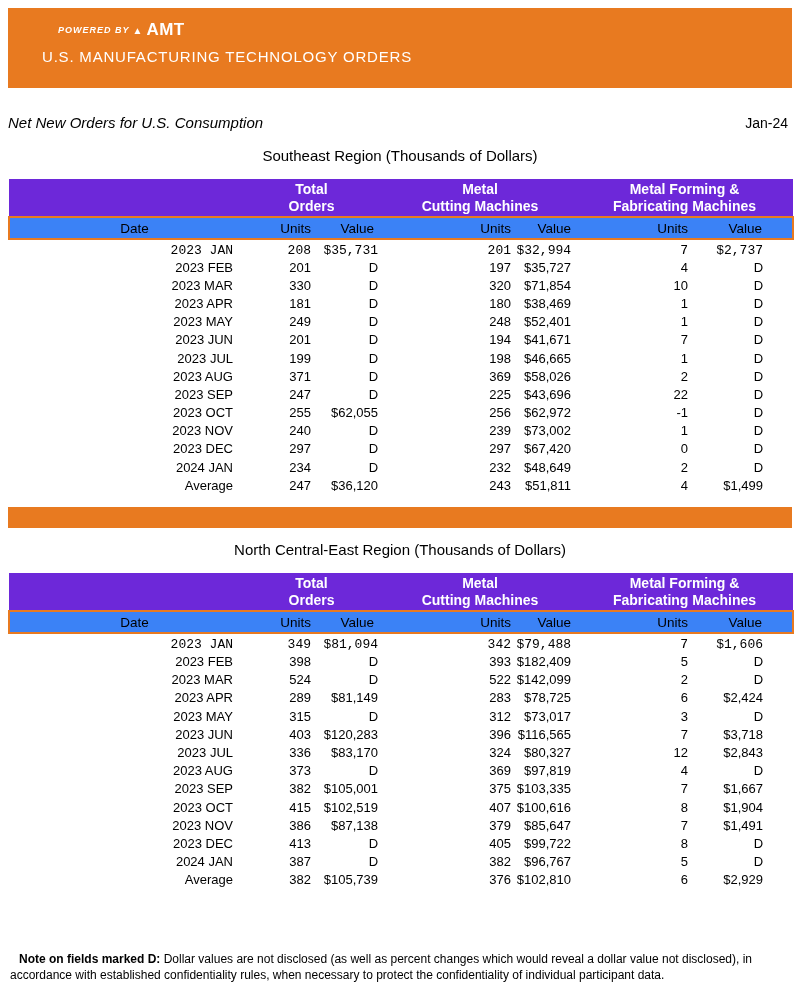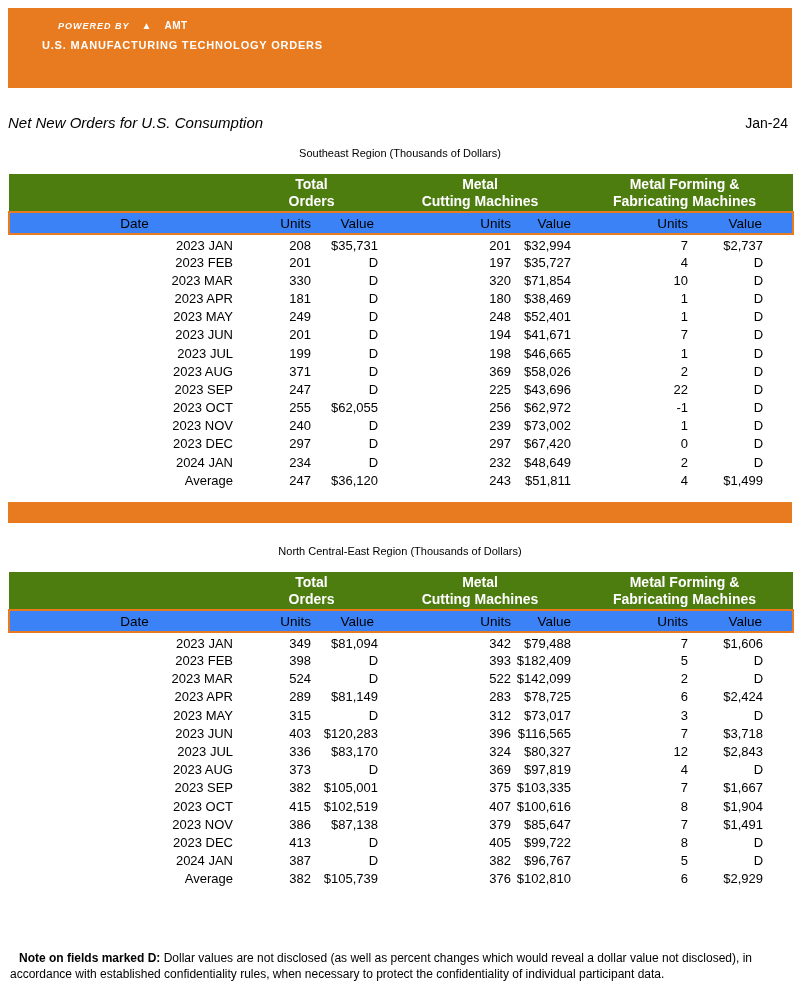"POWERED BY" .powered { gap: 12px -> 3px }
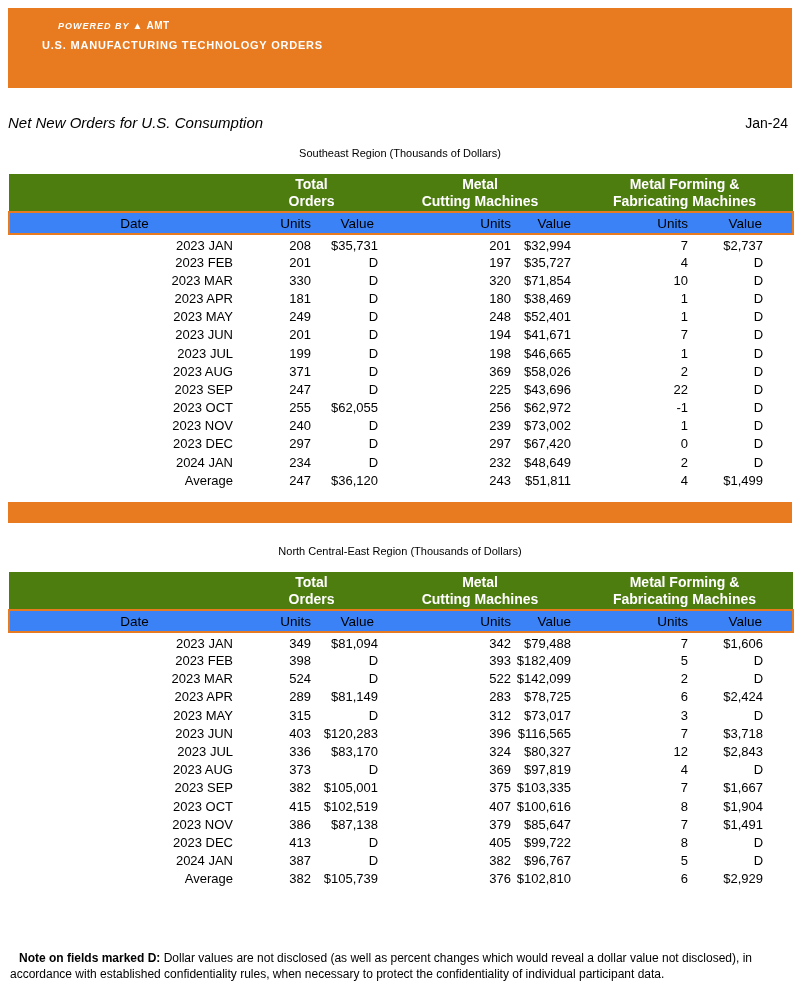"AMT" .amt-name { font-size: 10px -> 17px }
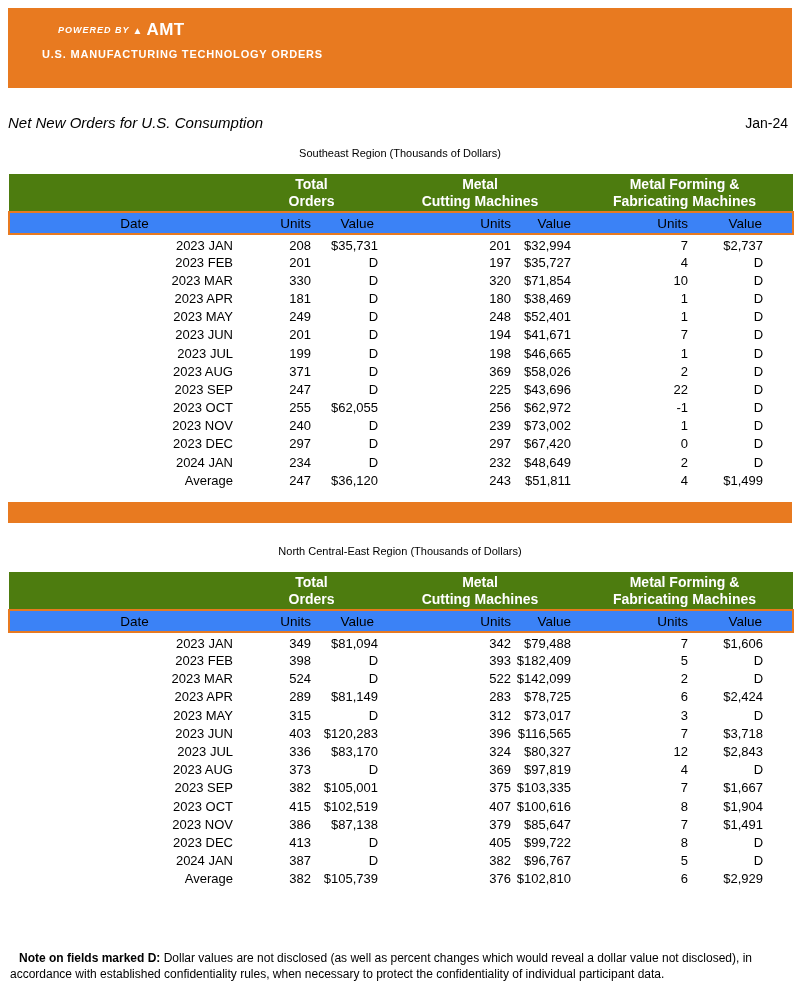"U.S. MANUFACTURING TECHNOLOGY ORDERS" .tagline { font-size: 11px -> 15px; font-weight: bold -> normal }
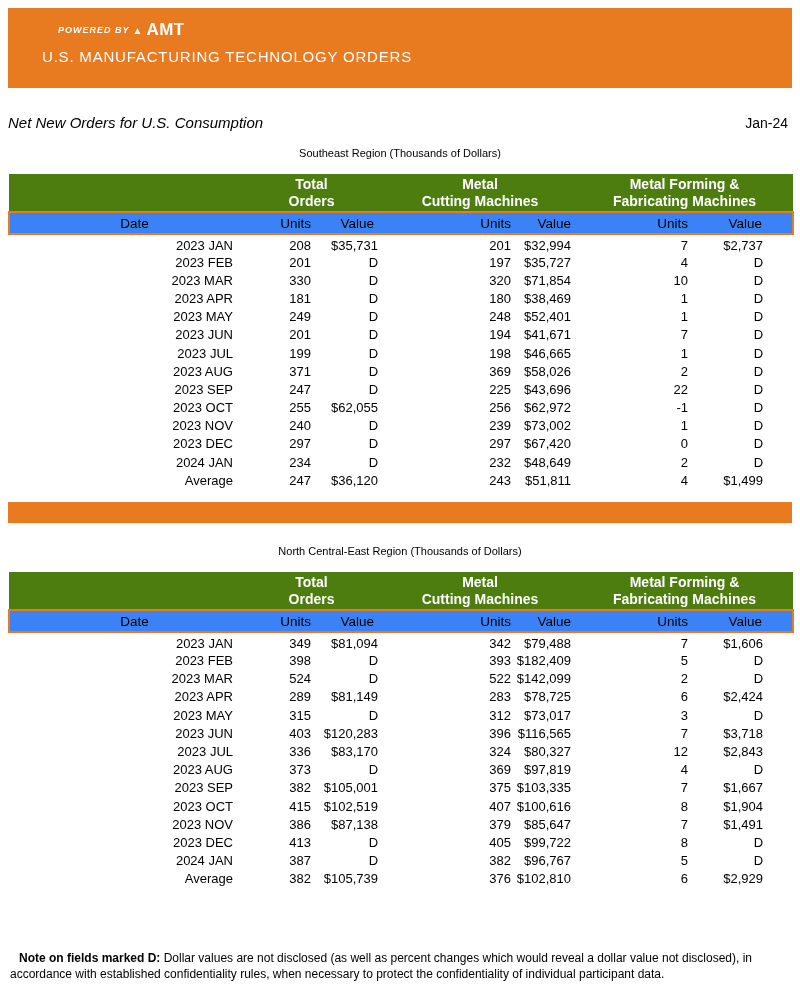"Southeast Region (Thousands of Dollars)" .region-title { font-size: 11px -> 15px }
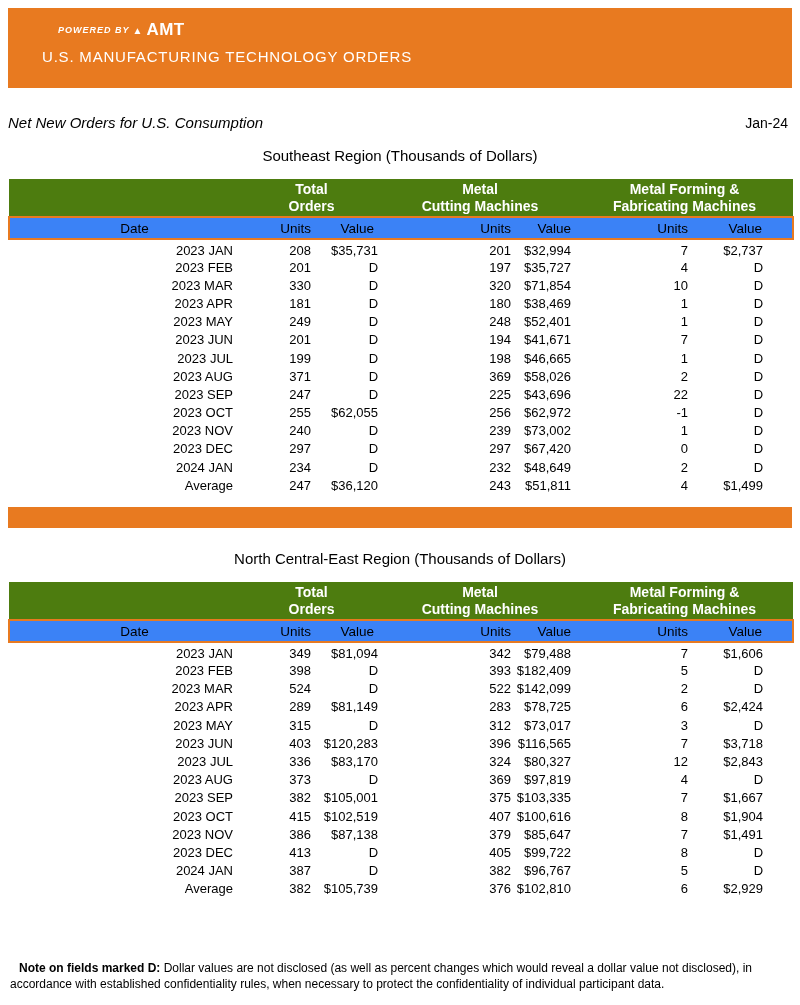"Total" tr.band th { background: #4d7c0f -> #6d28d9 }
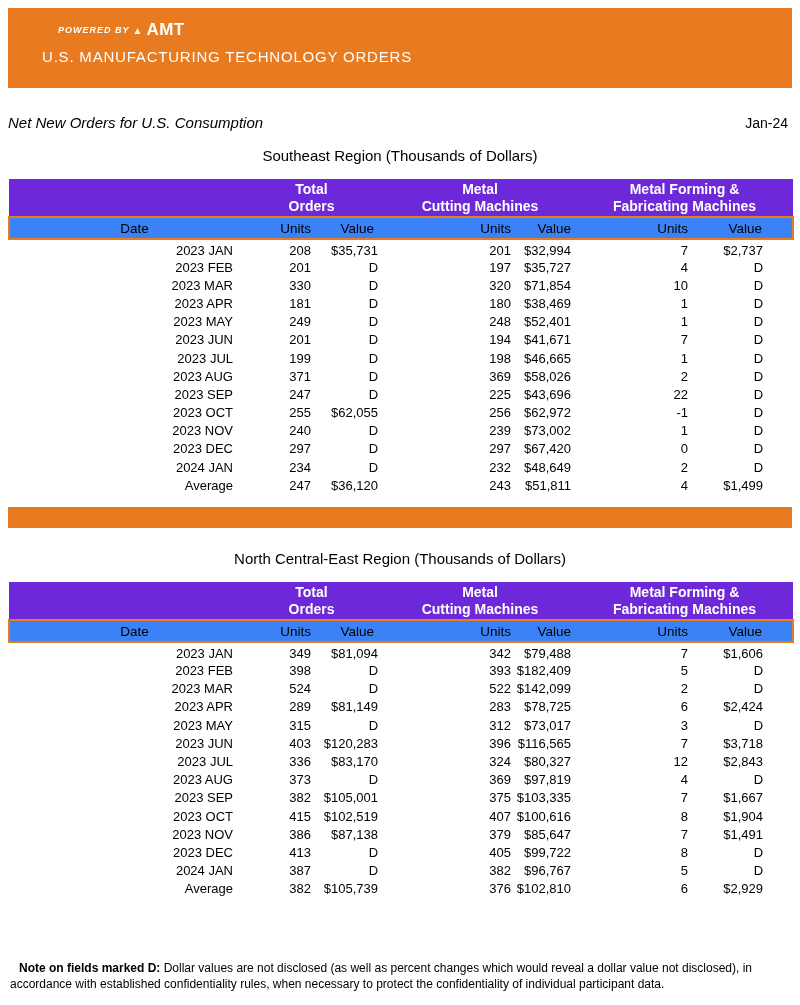"2023 JAN" tbody tr:first-child td { font-family: none -> Liberation Mono, monospace }
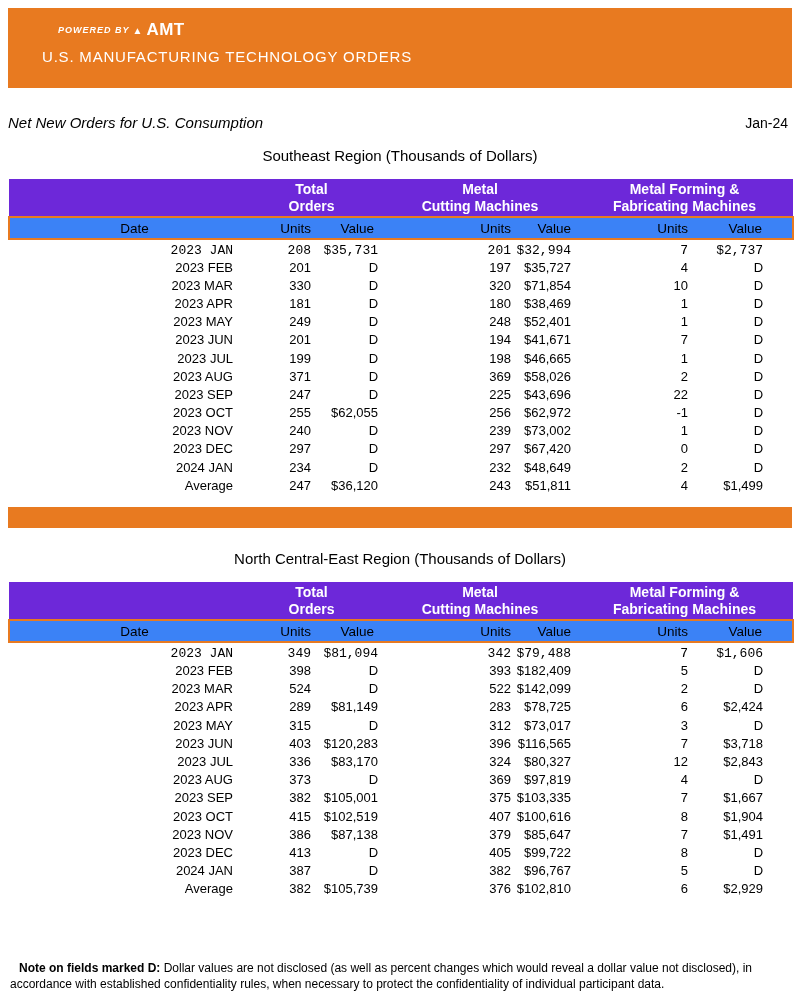"North Central-East Region (Thousands of" .region-title.second { margin-top: 22px -> 13px }
